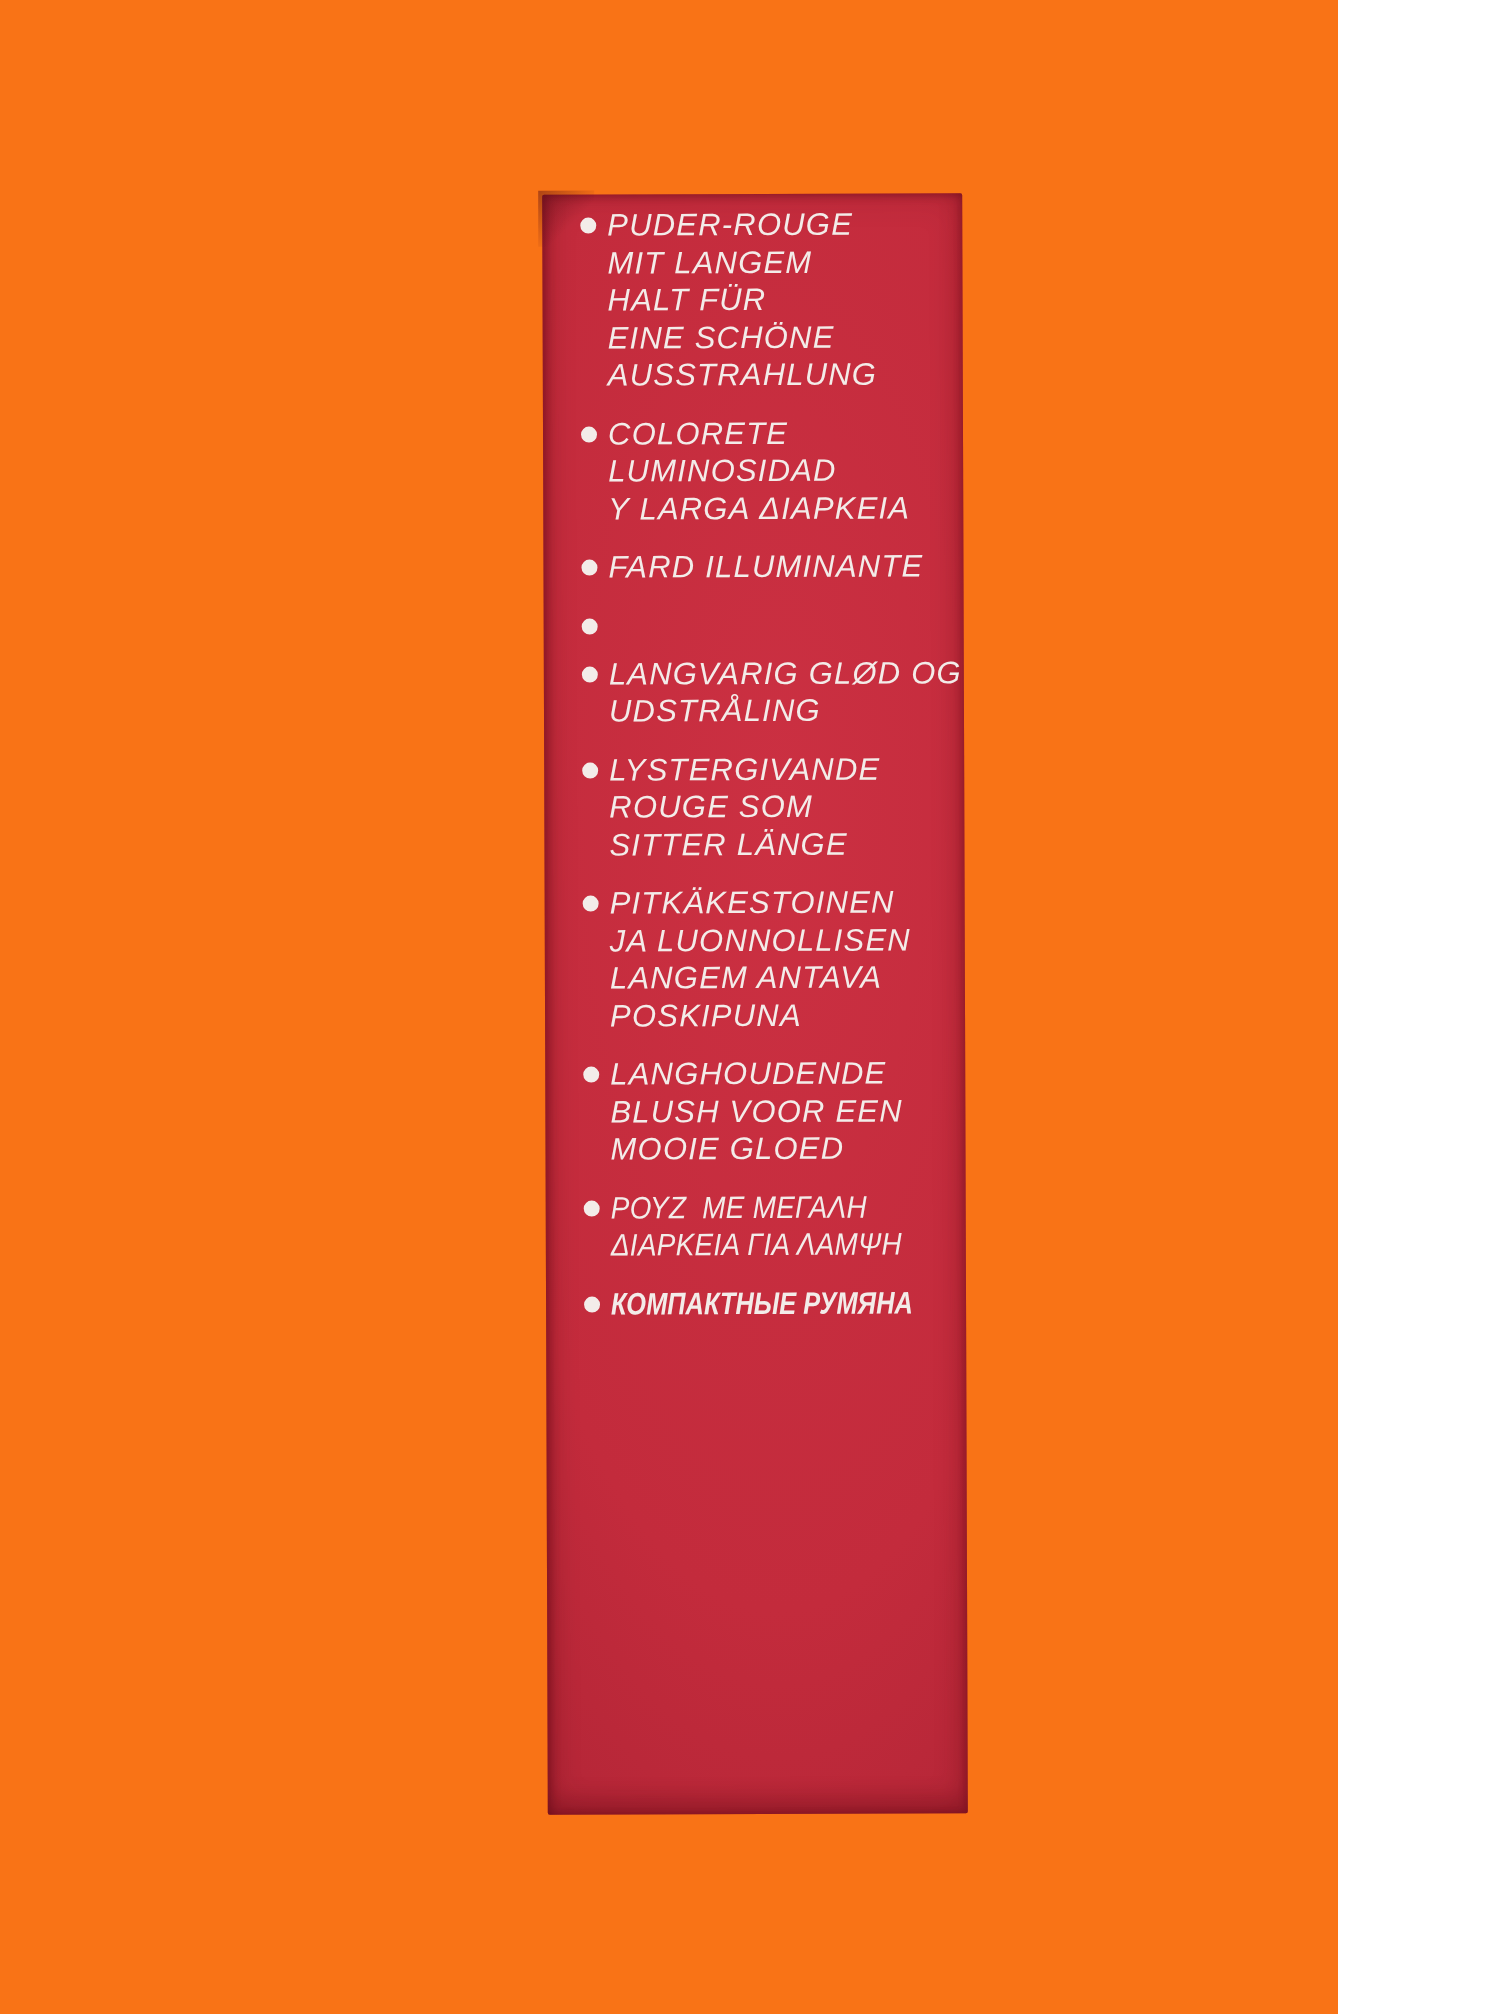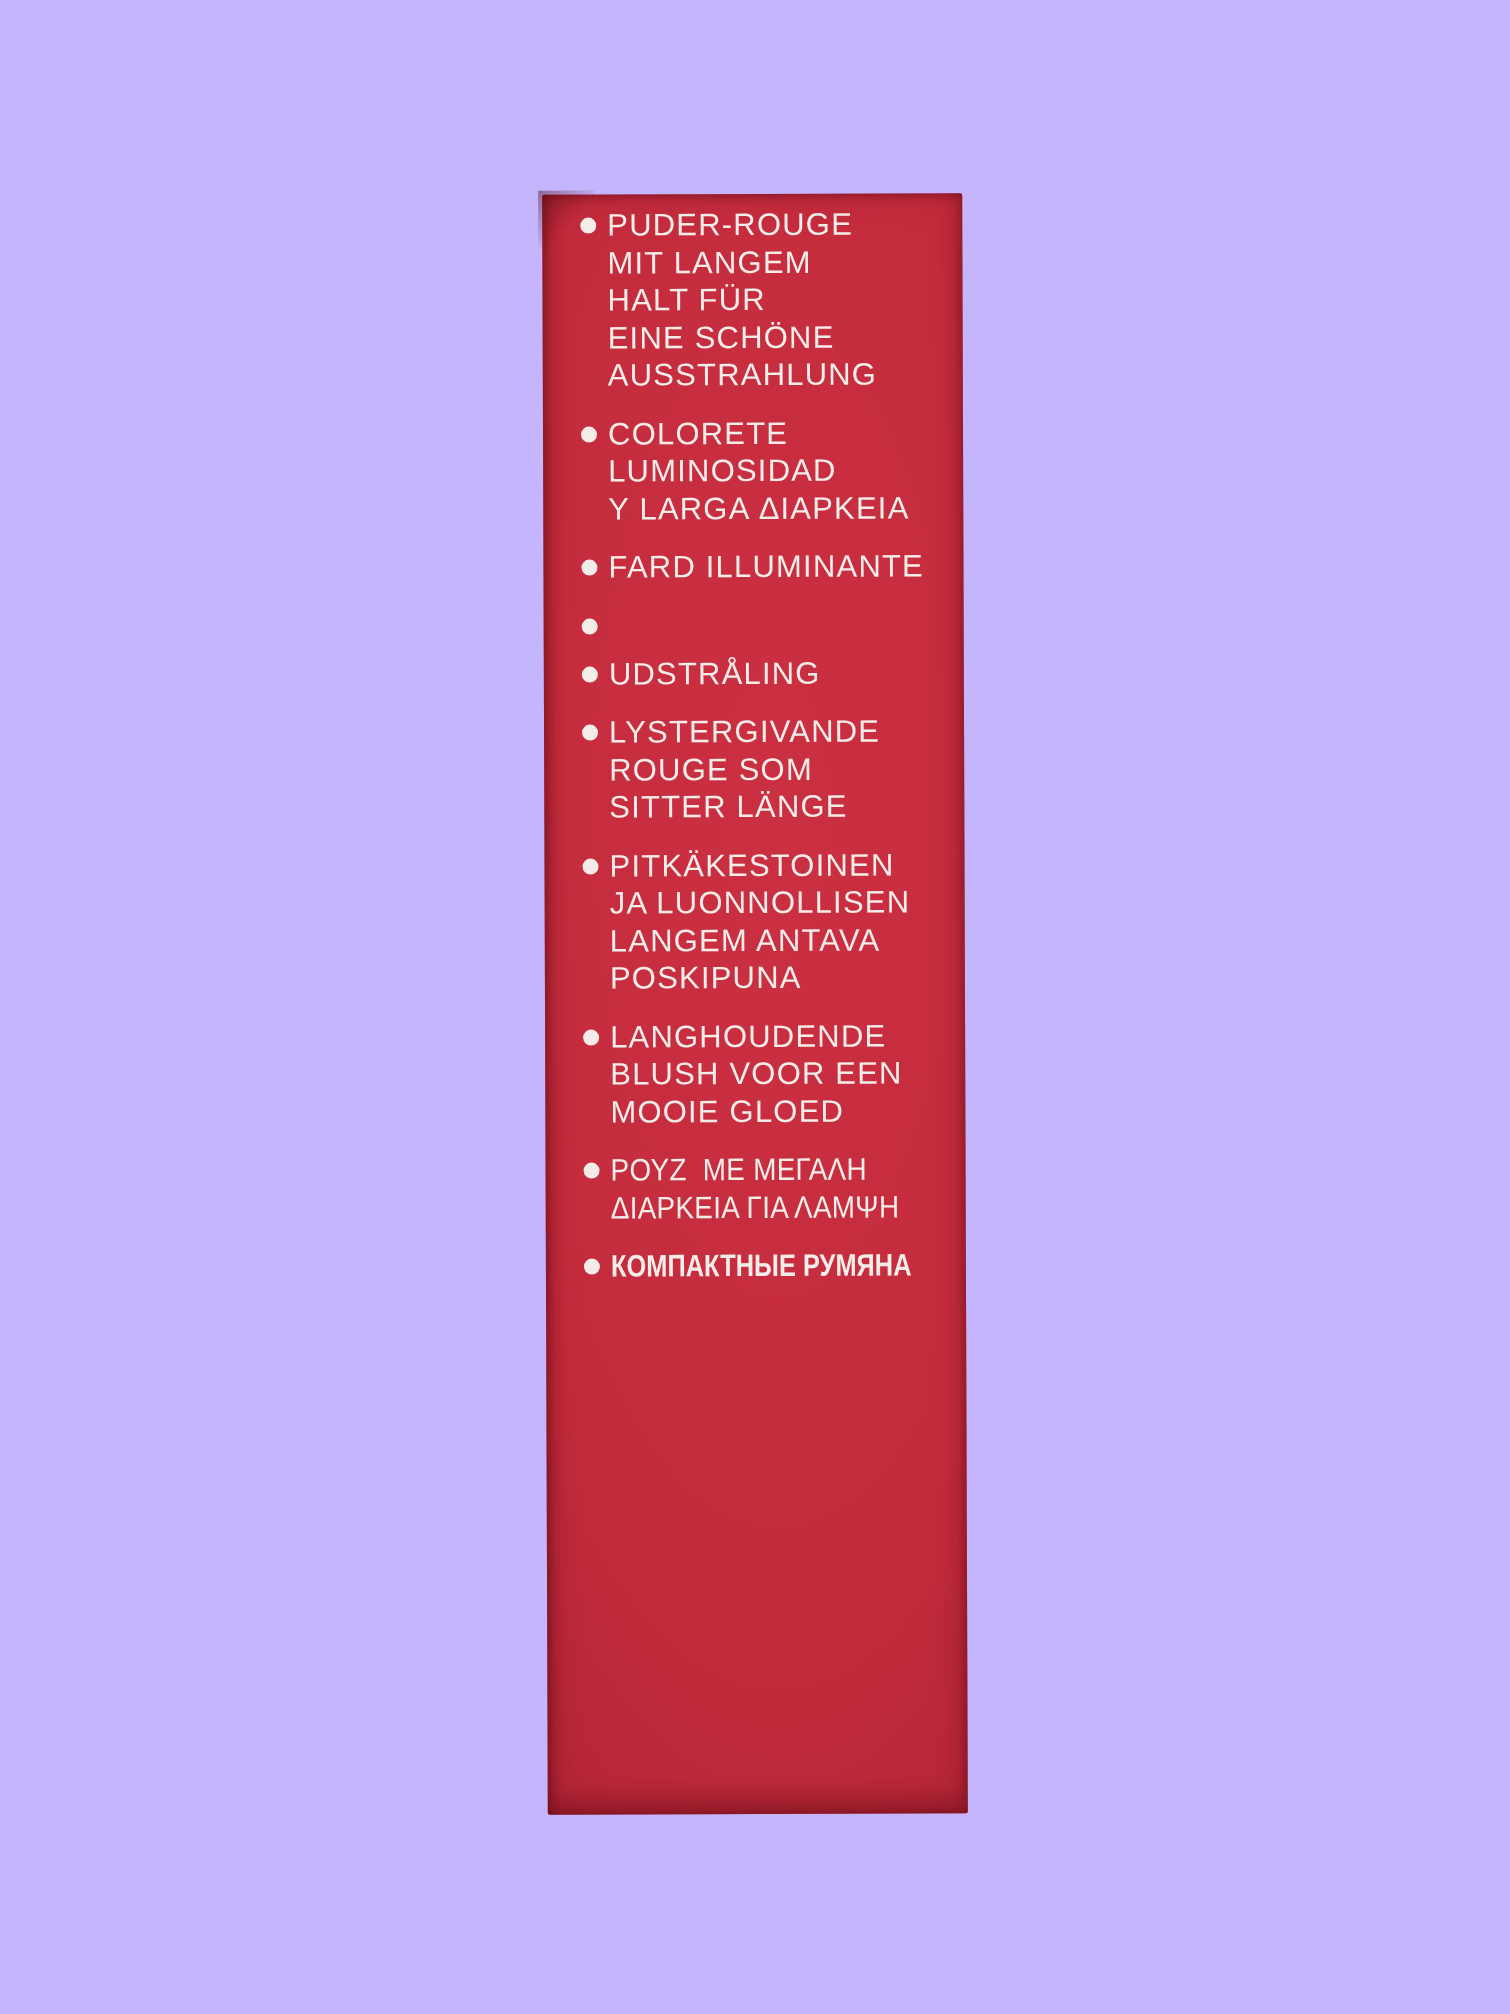"PUDER-ROUGE" .stage { background: #c4b5fd -> #f97316; font-style: none -> italic; width: 1510px -> 1338px }
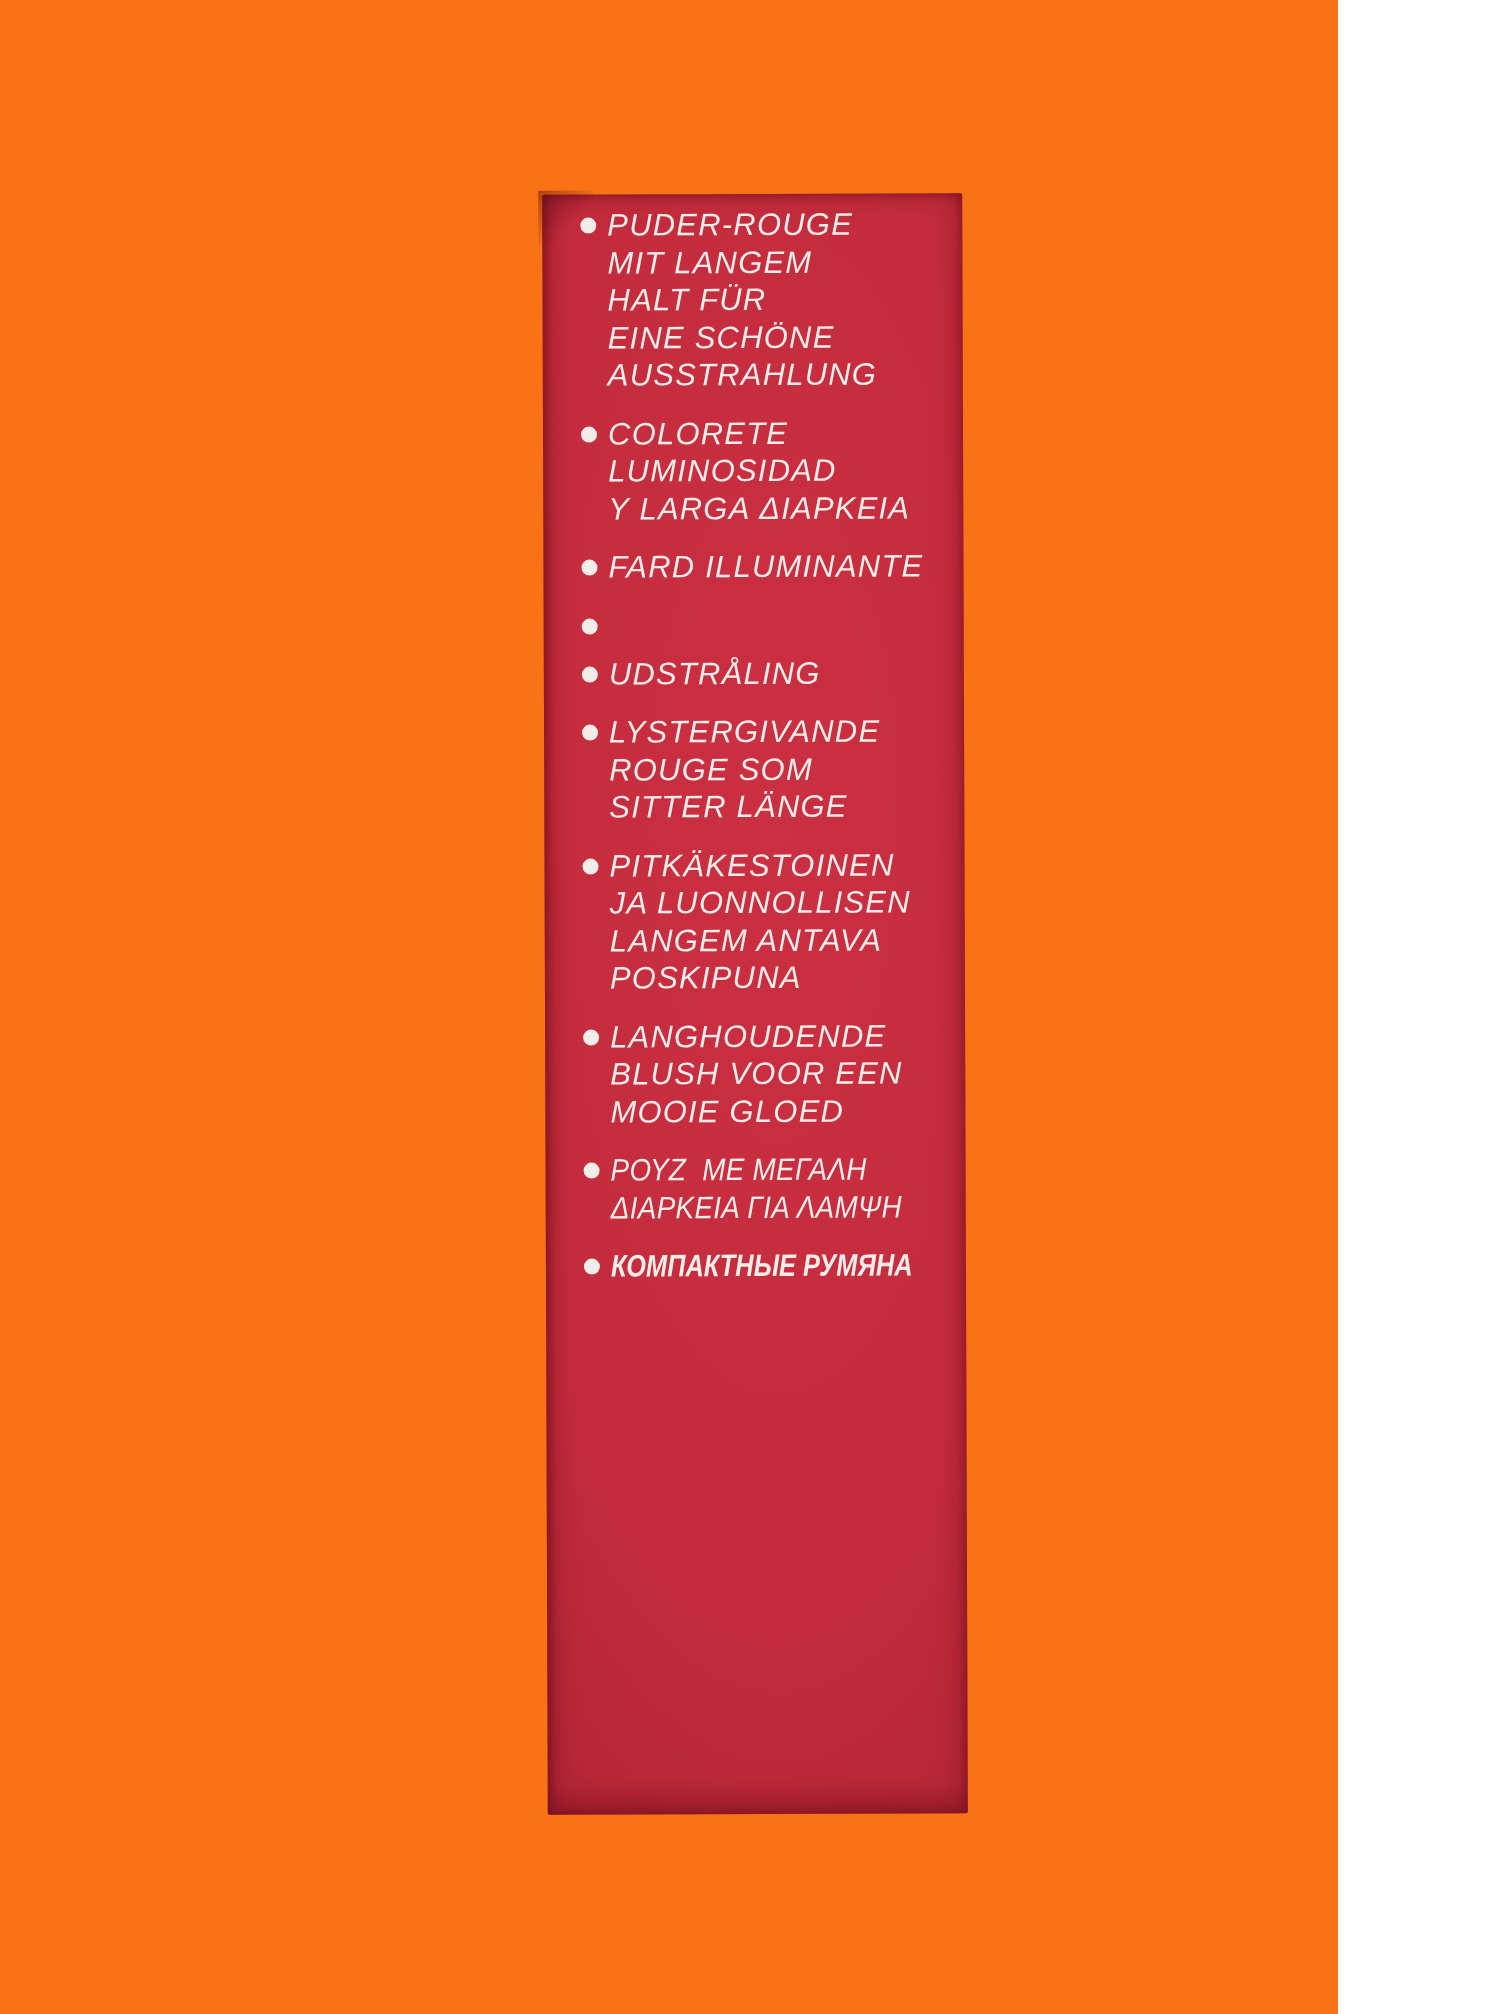"LANGVARIG GLØD OG" div.line { html: none -> <div>LANGVARIG GLØD OG</div> }
